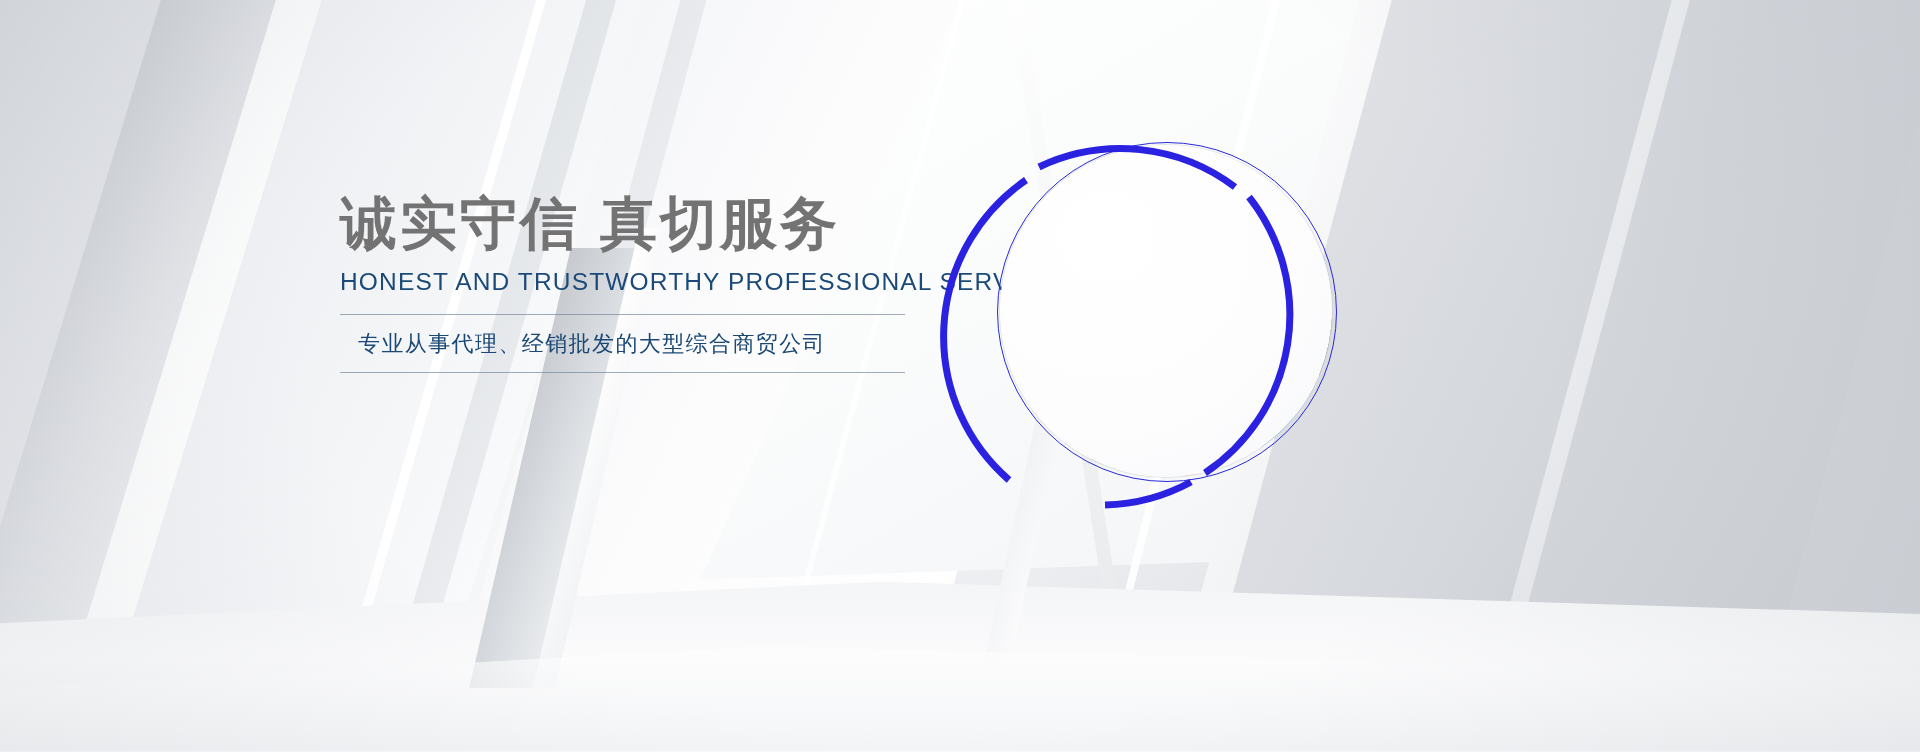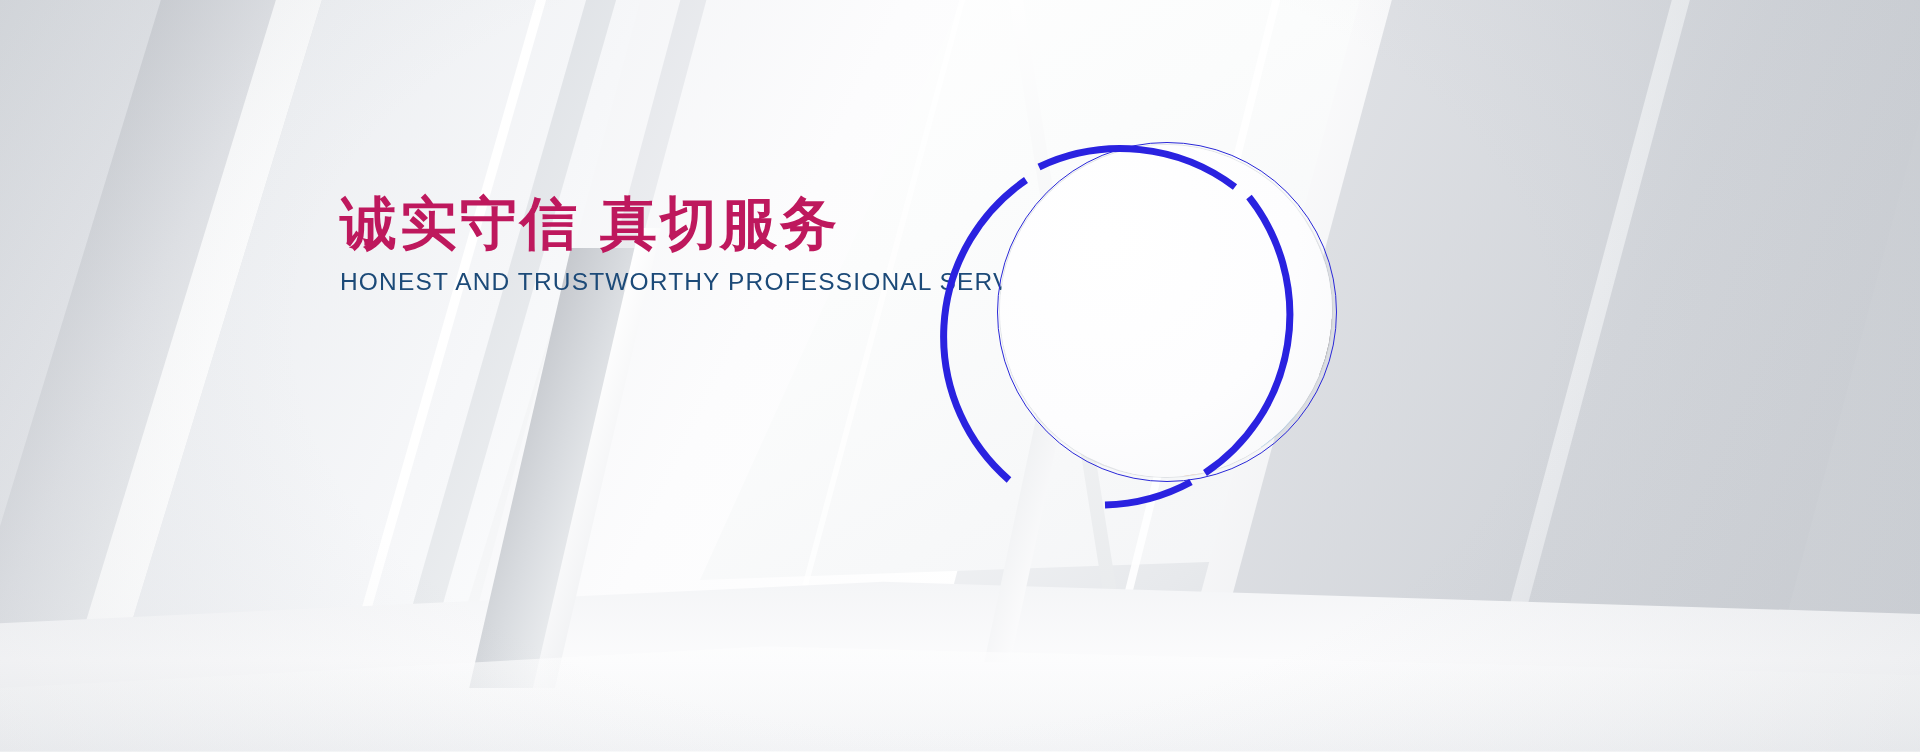"诚实守信 真切服务" .headline { color: #be185d -> #737373 }
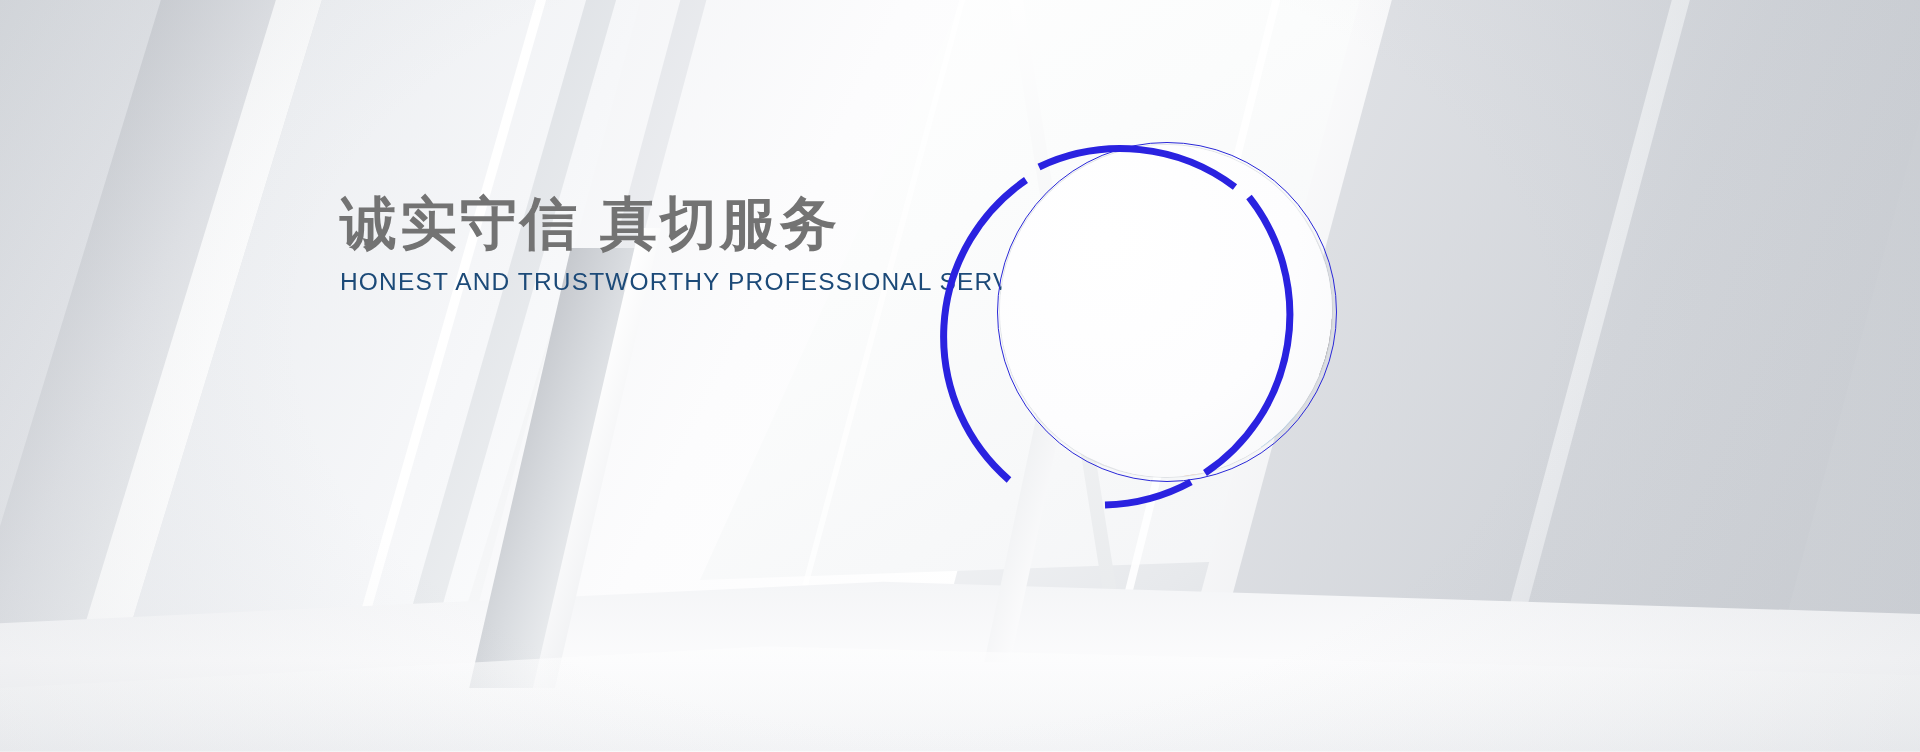"专业从事代理、经销批发的大型综合商贸公司" div.rule-block { html: none -> <div> <div></div> <div>专业从事代理、经销批发的大型综合商贸公司</div> <div></div> </div> }
